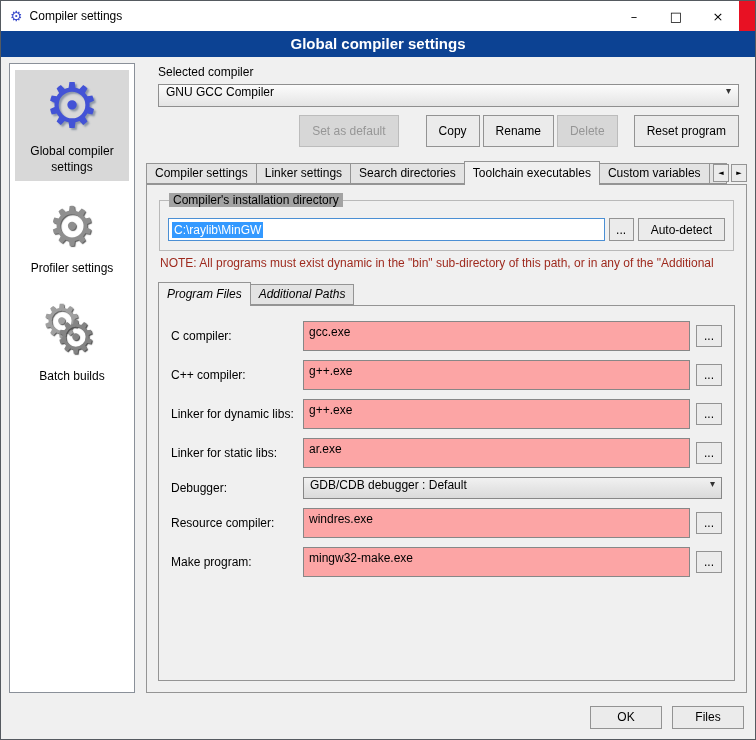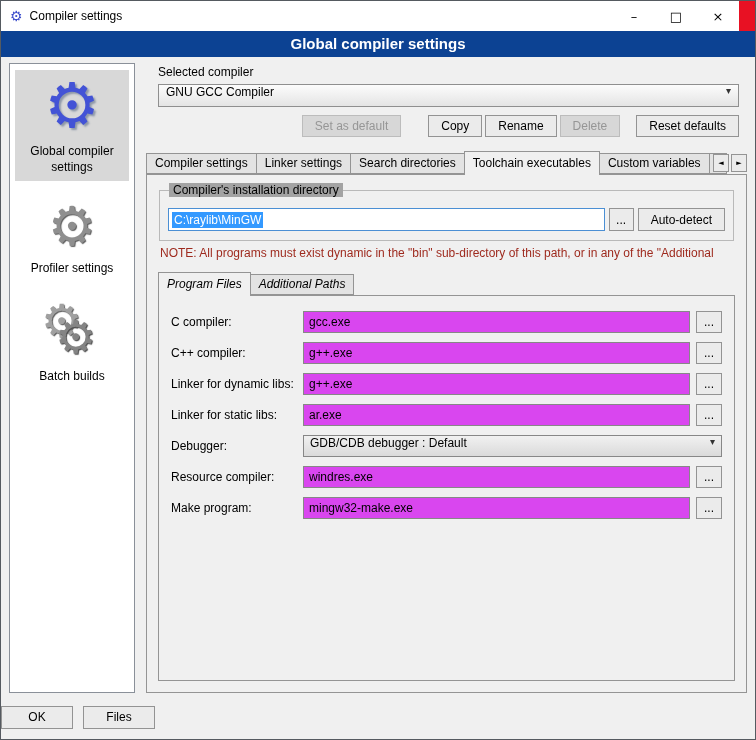"Set as default" .btn { height: 22px -> 32px }
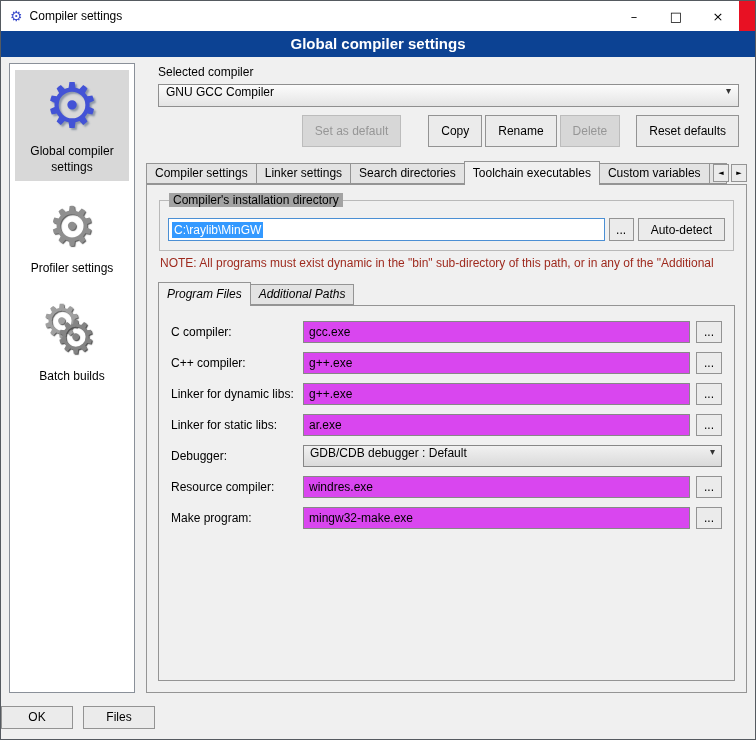"Reset defaults" button.btn { text: defaults -> program }
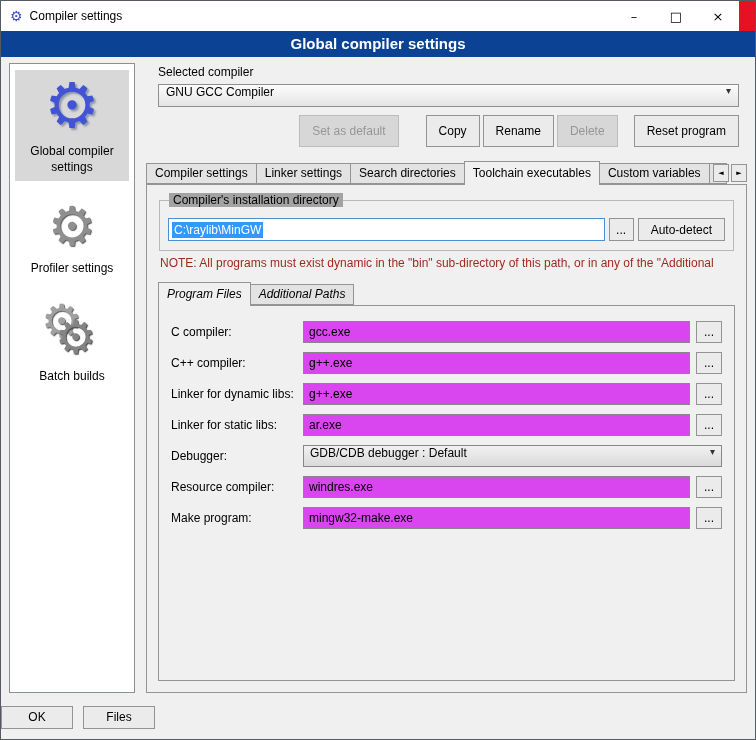"gcc.exe" .finput { background: #d946ef -> #fca5a5; height: 22px -> 30px }
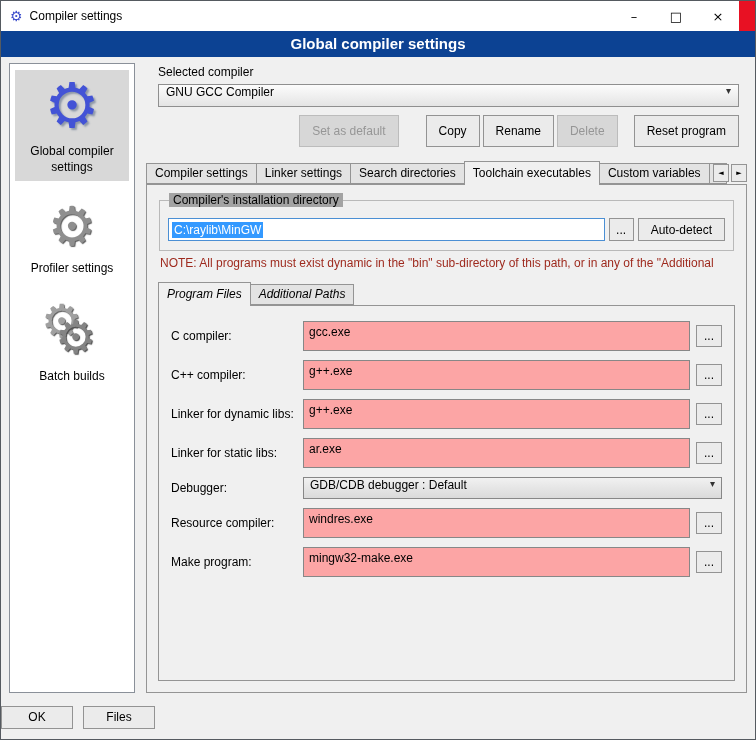"OK" .footer { justify-content: flex-start -> flex-end; padding-right: 23px -> 11px }
